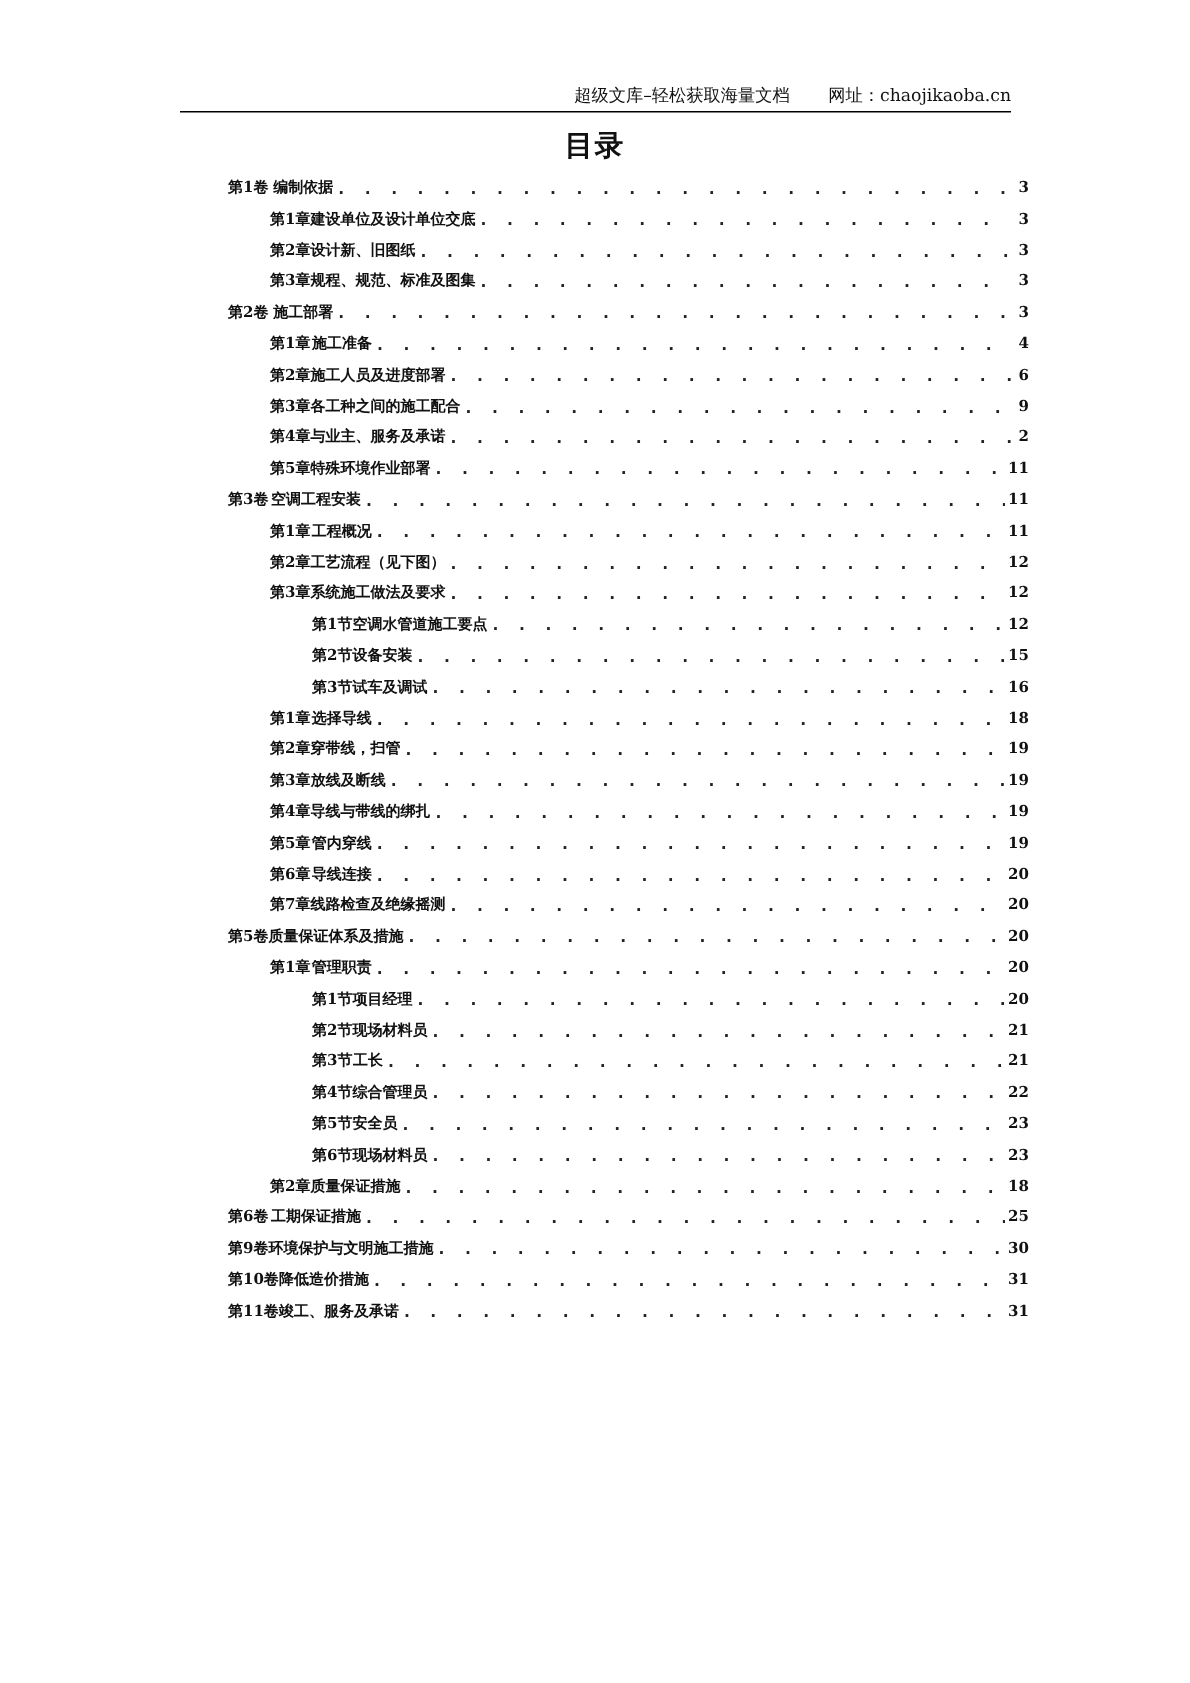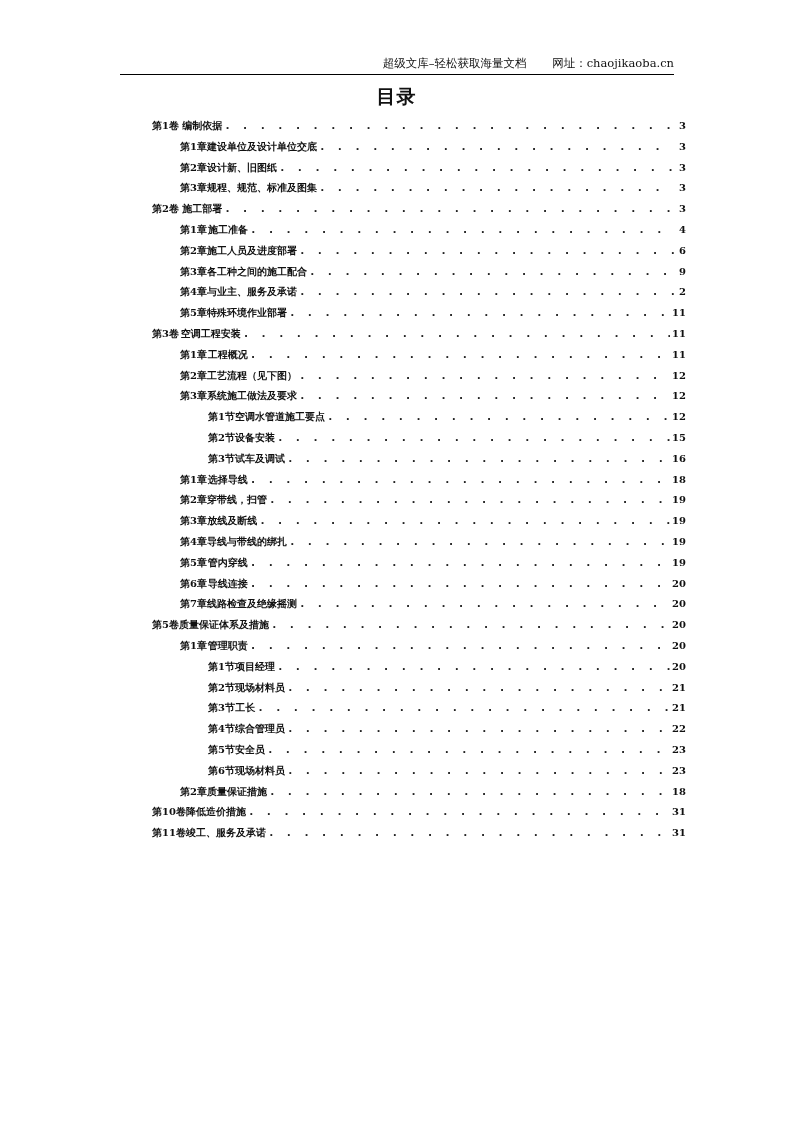"第6卷" div.row { html: none -> <div> <span>第6卷</span> <span>工期保证措施</span> <span></span> <span>25</span> </div> }
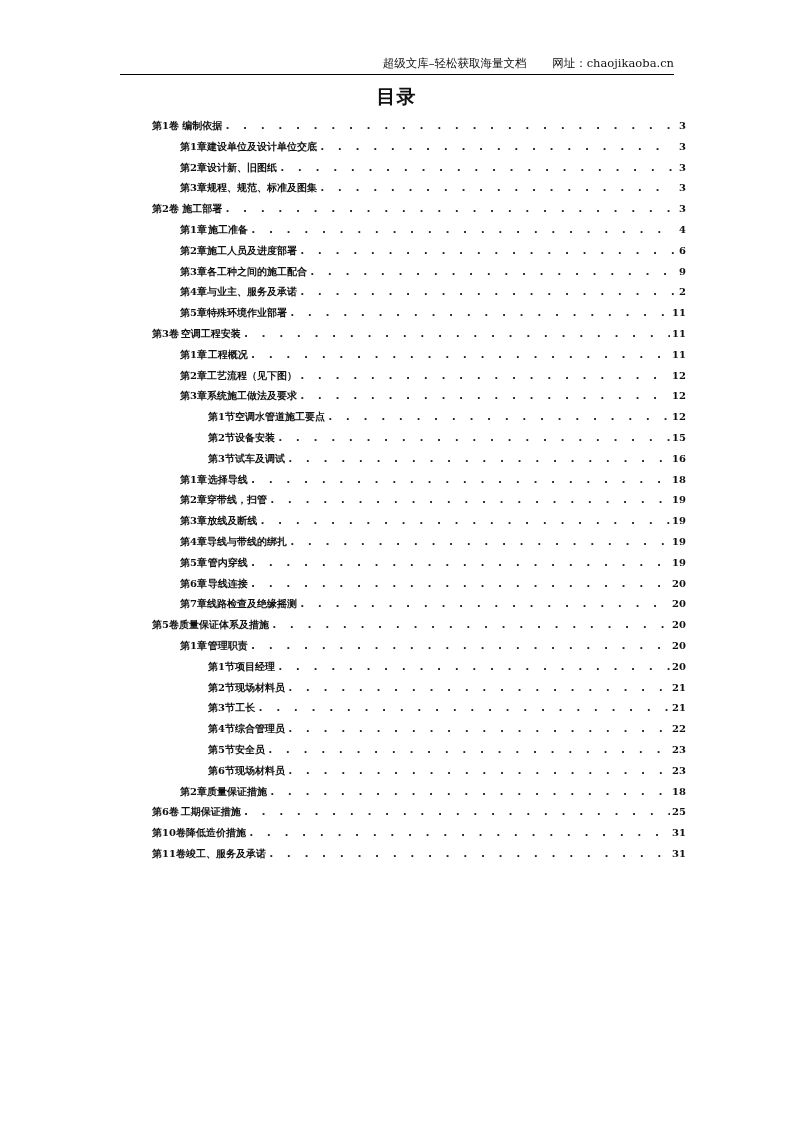"第9卷" div.row { html: none -> <div> <span>第9卷</span> <span>环境保护与文明施工措施</span> <span></span> <span>30</span> </div> }
